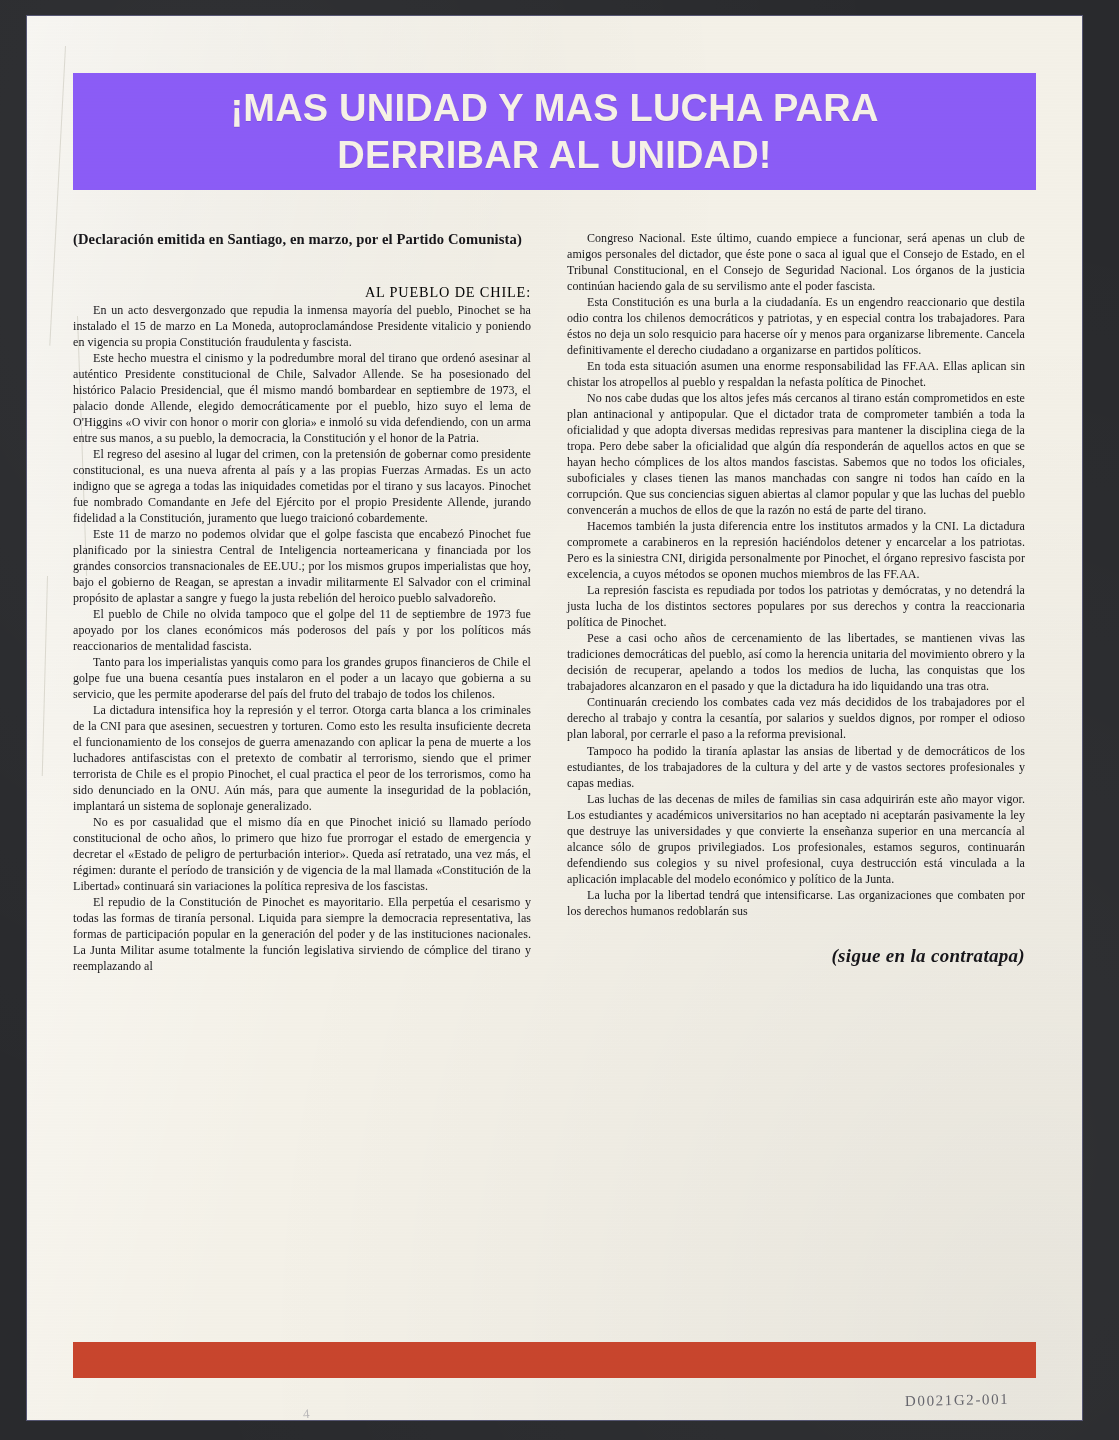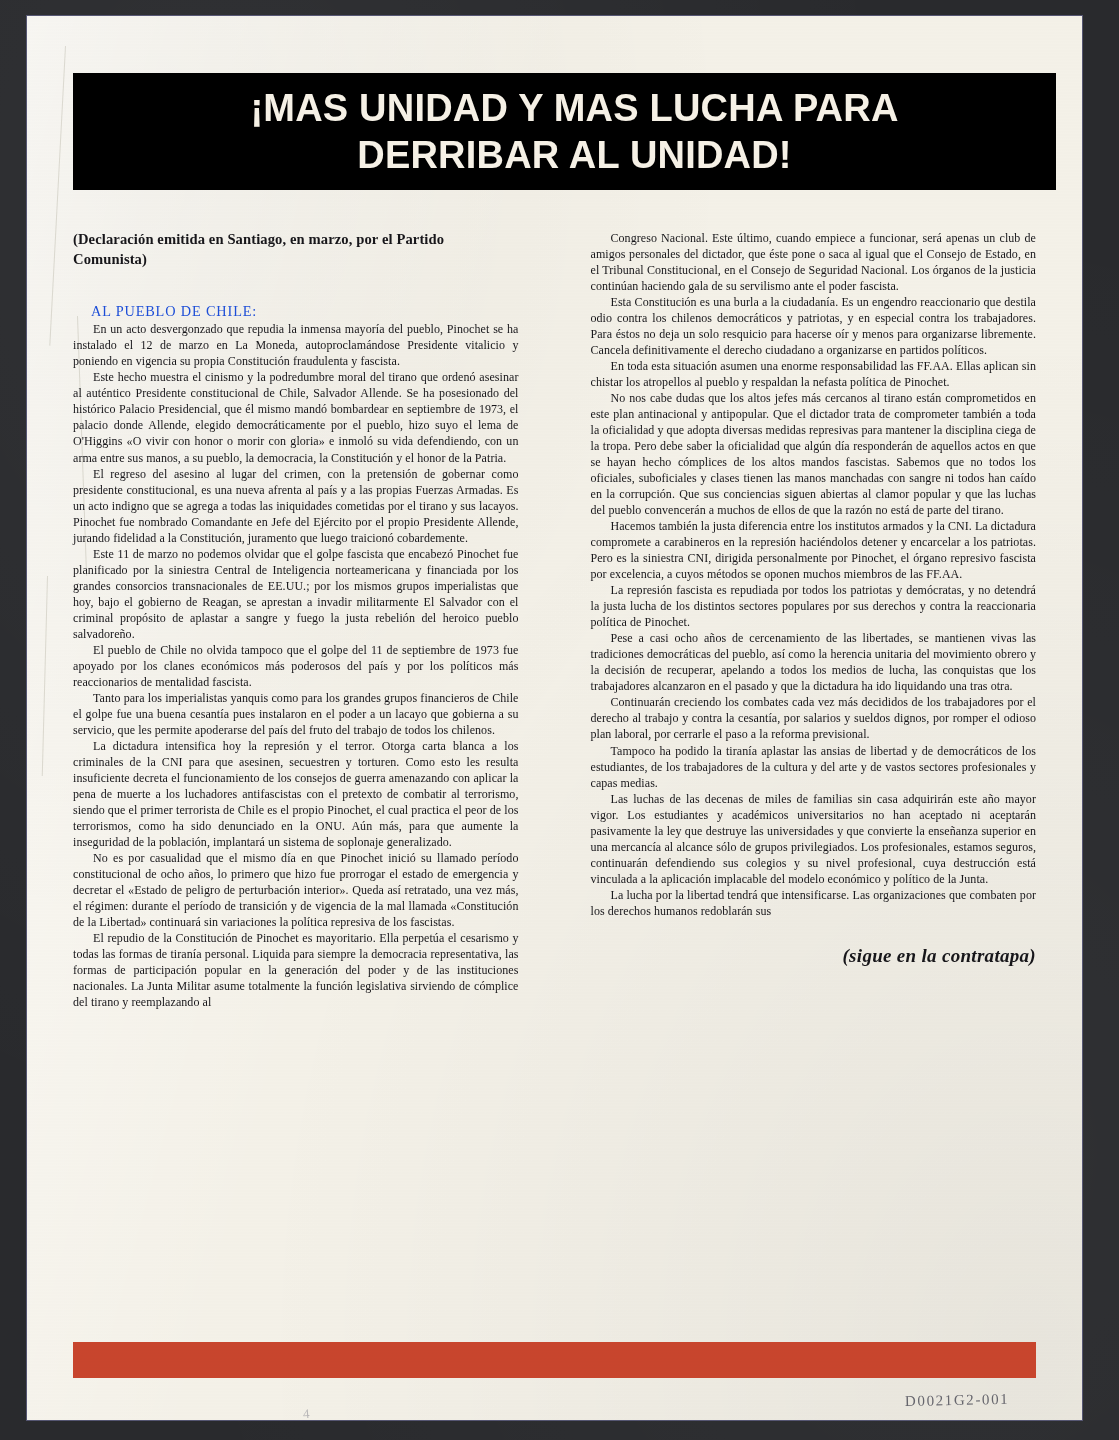"¡MAS UNIDAD Y MAS LUCHA" .banner { background: #000000 -> #8b5cf6; padding-left: 20px -> none }
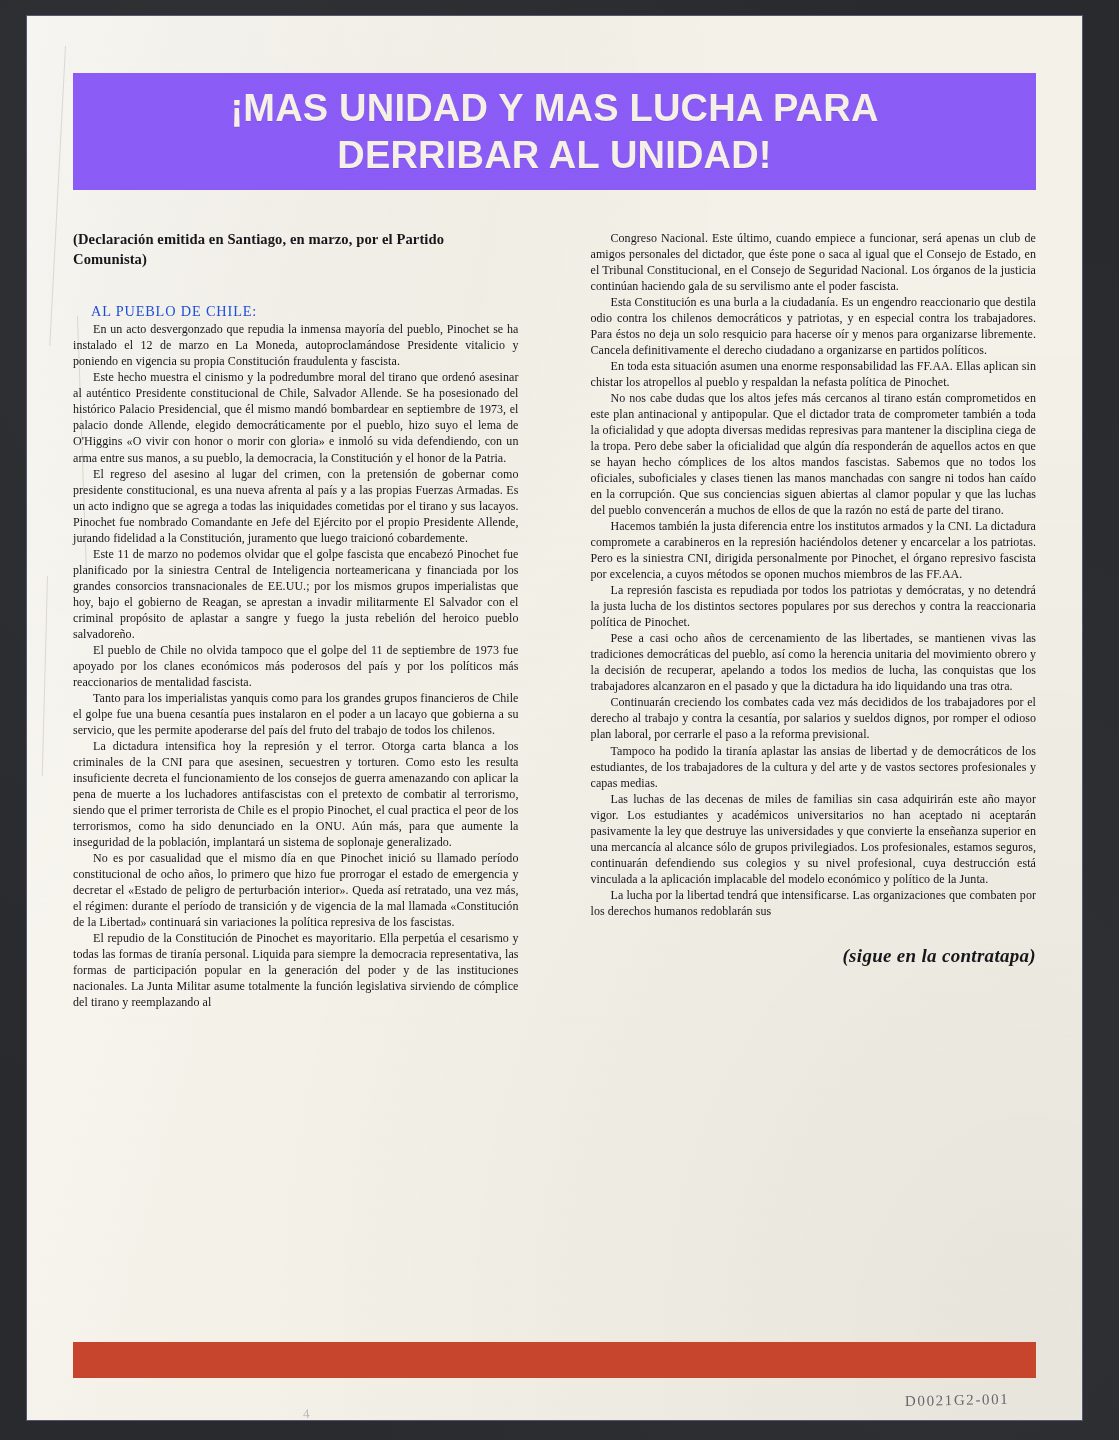"(Declaración emitida en Santiago, en" .columns { gap: 72px -> 36px }
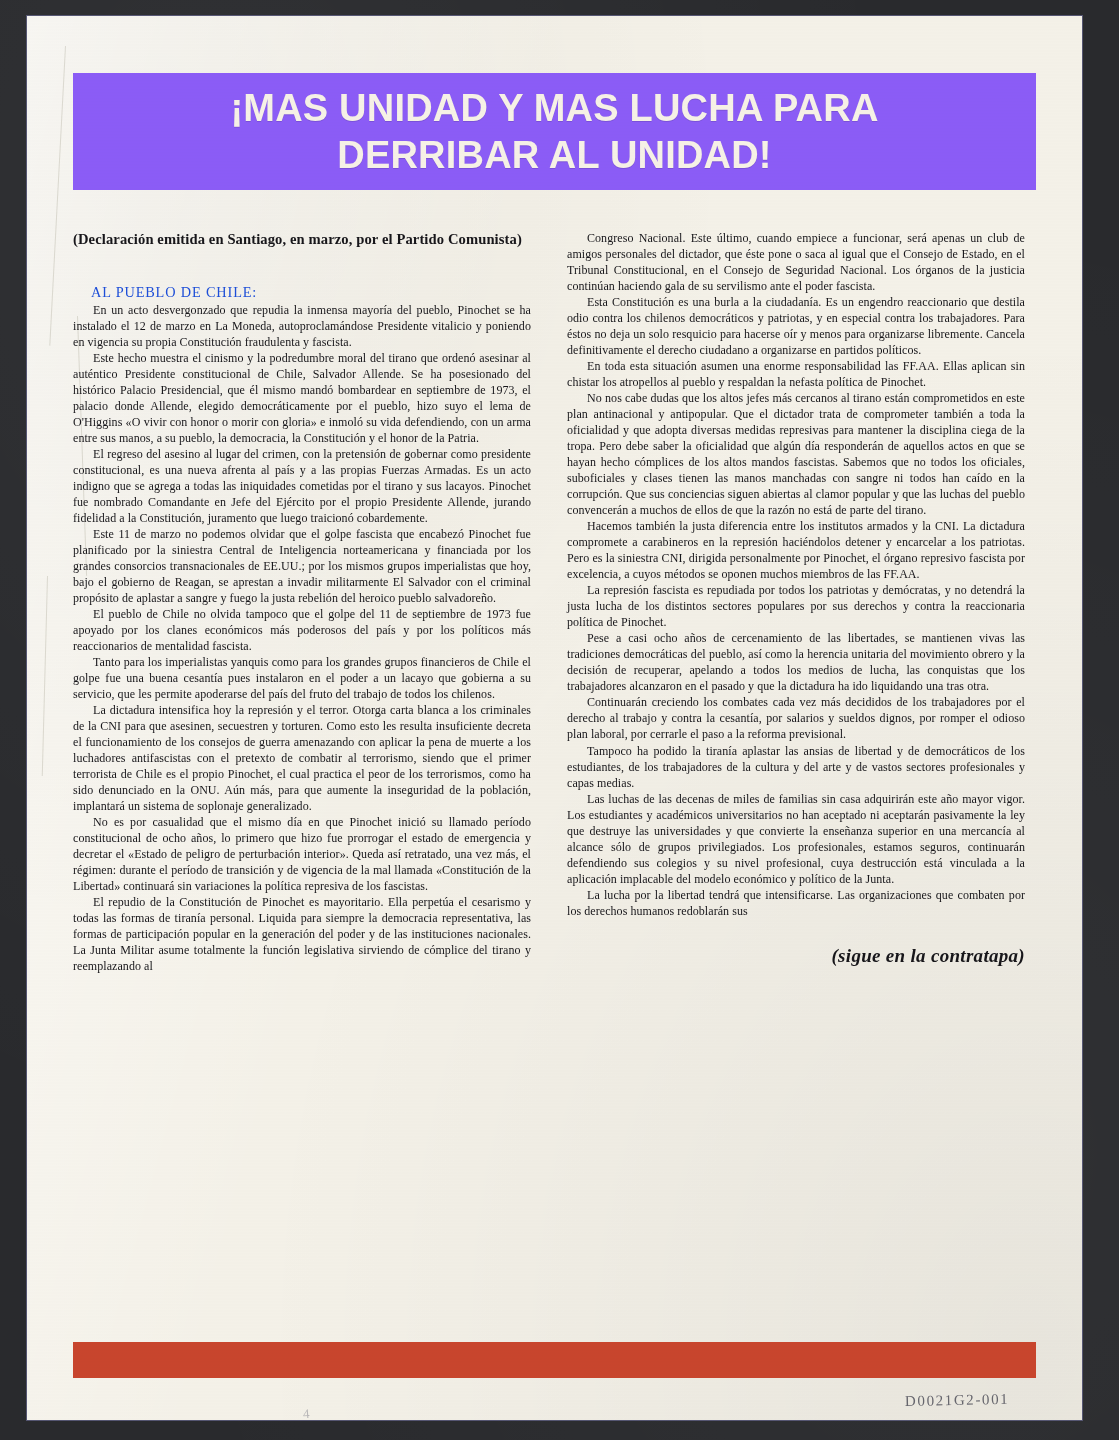"AL PUEBLO DE CHILE:" .salutation { color: #1d4ed8 -> #000000; text-align: none -> right }
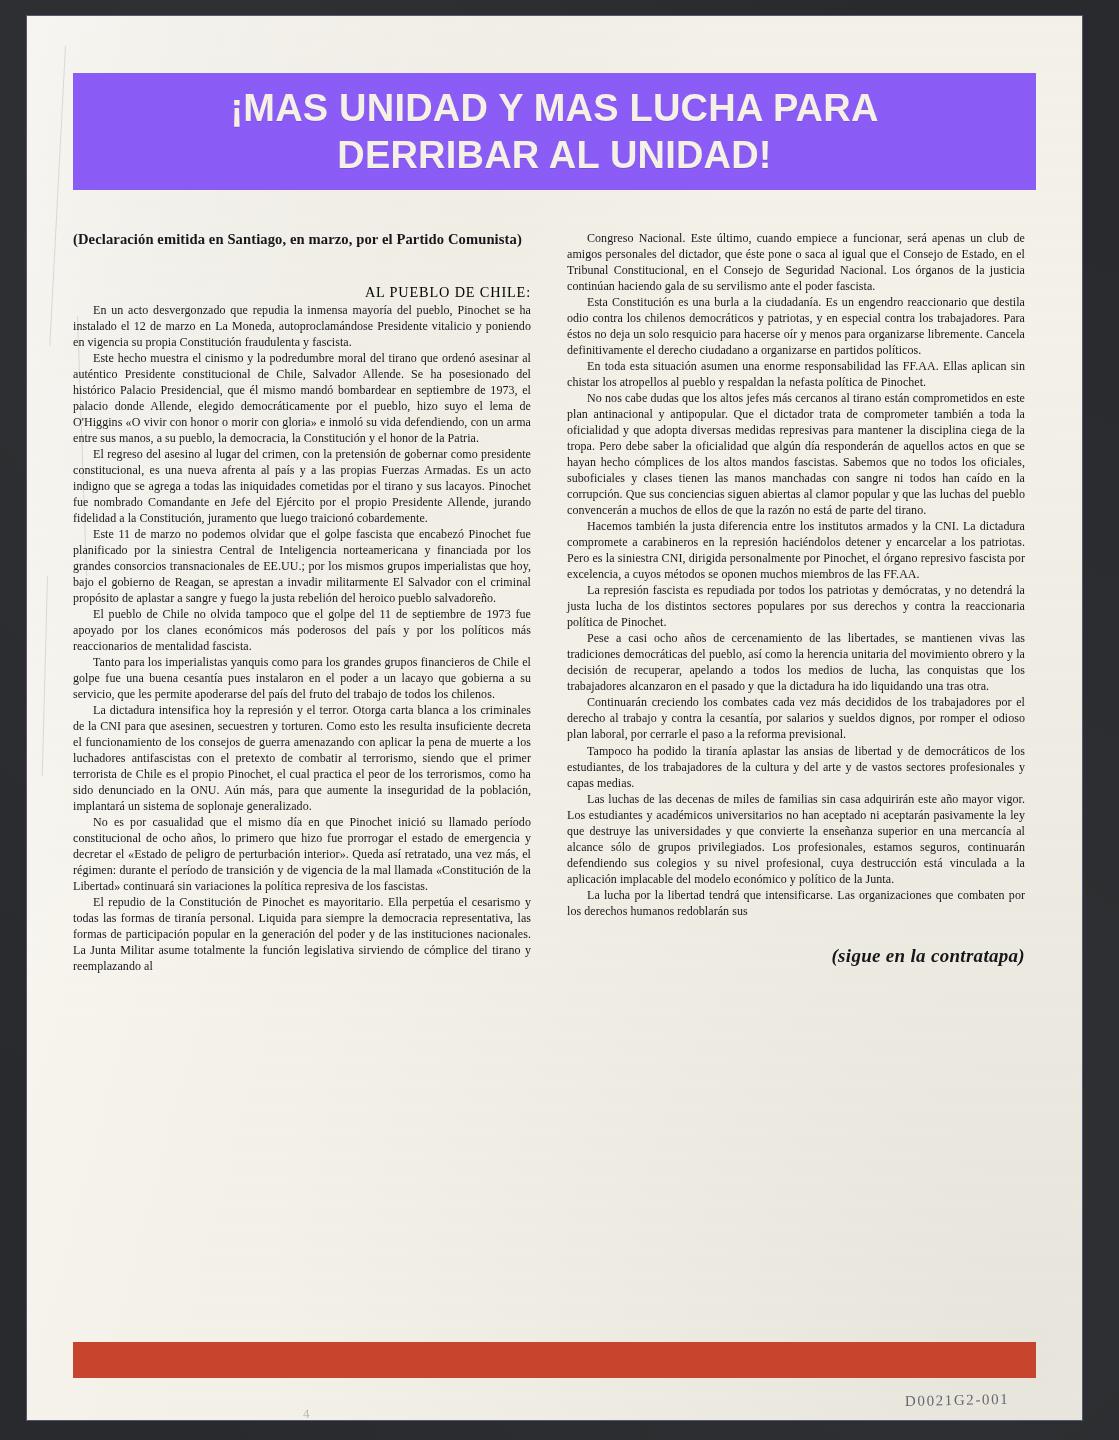"En un acto desvergonzado que" p.body-par { text: 12 -> 15 }
